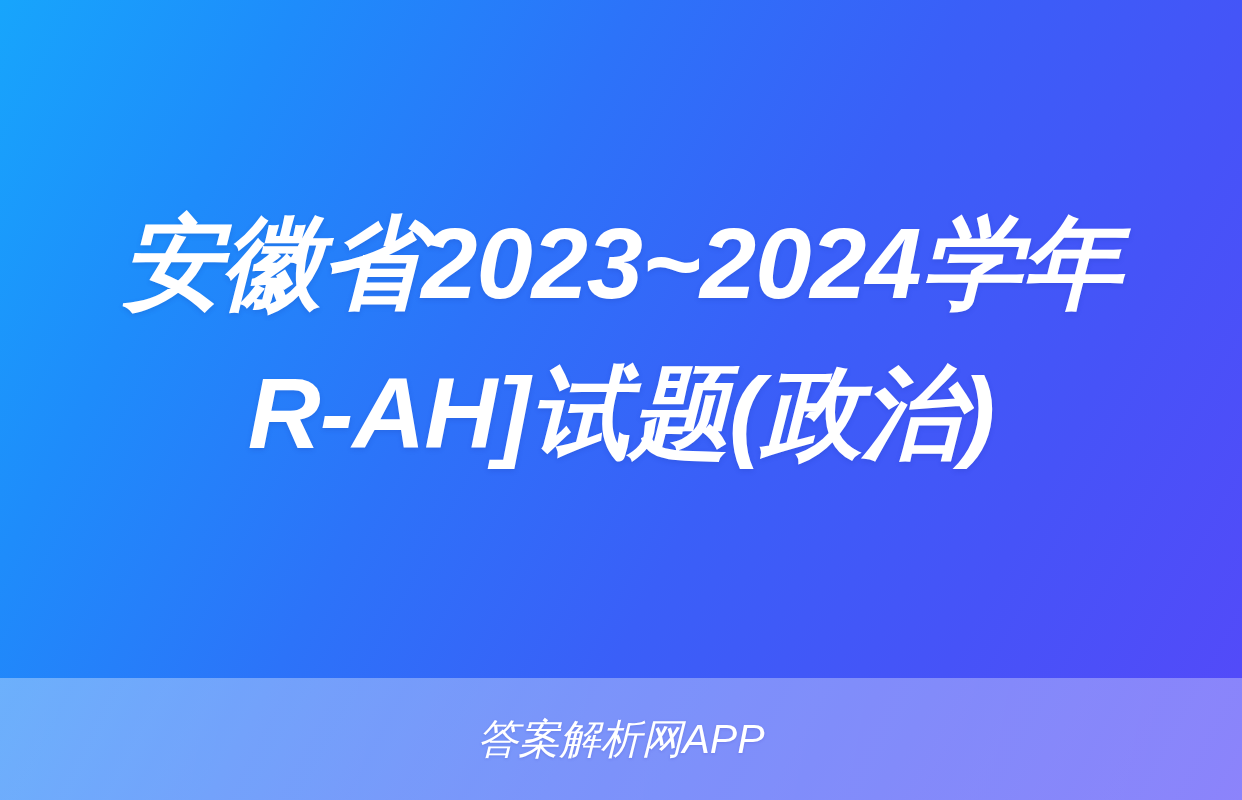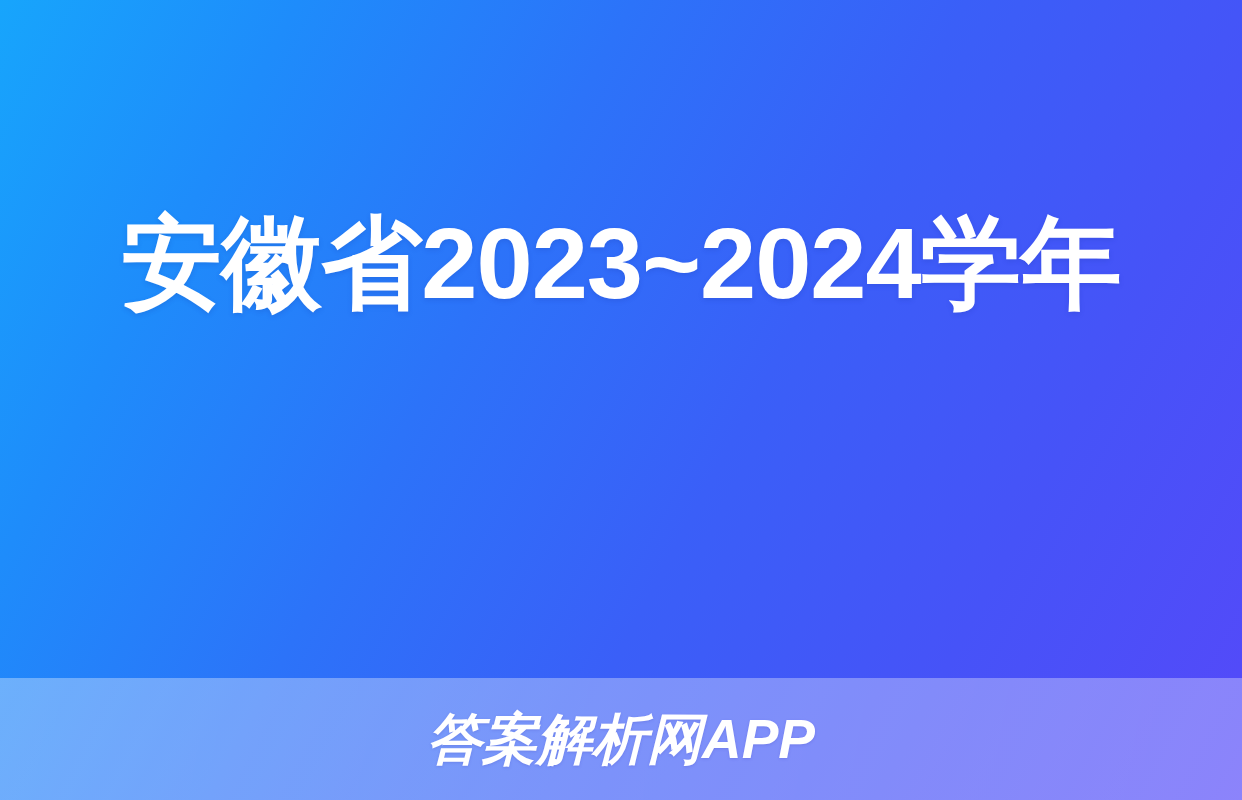"安徽省2023~2024学年" .title-line { font-style: none -> italic }
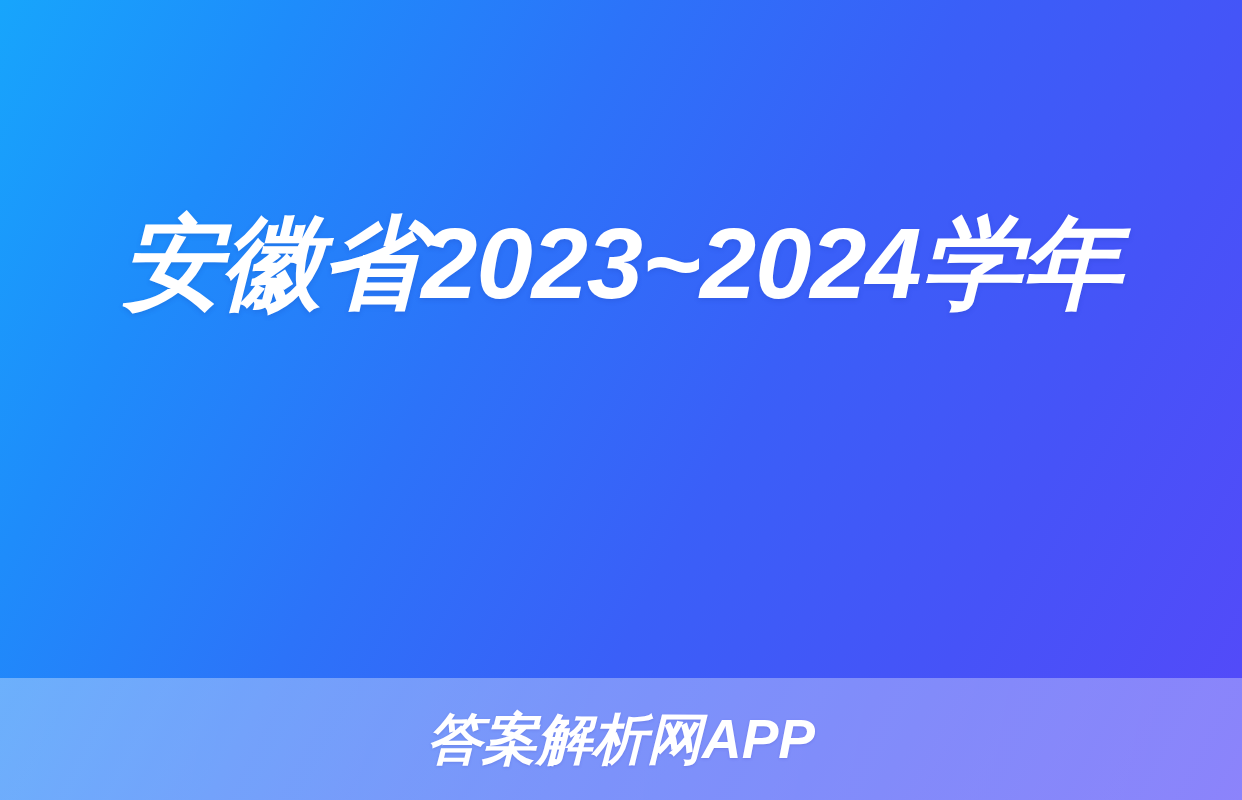"R-AH]试题(政治)" span.title-line { html: none -> <span>R-AH]试题(政治)</span> }
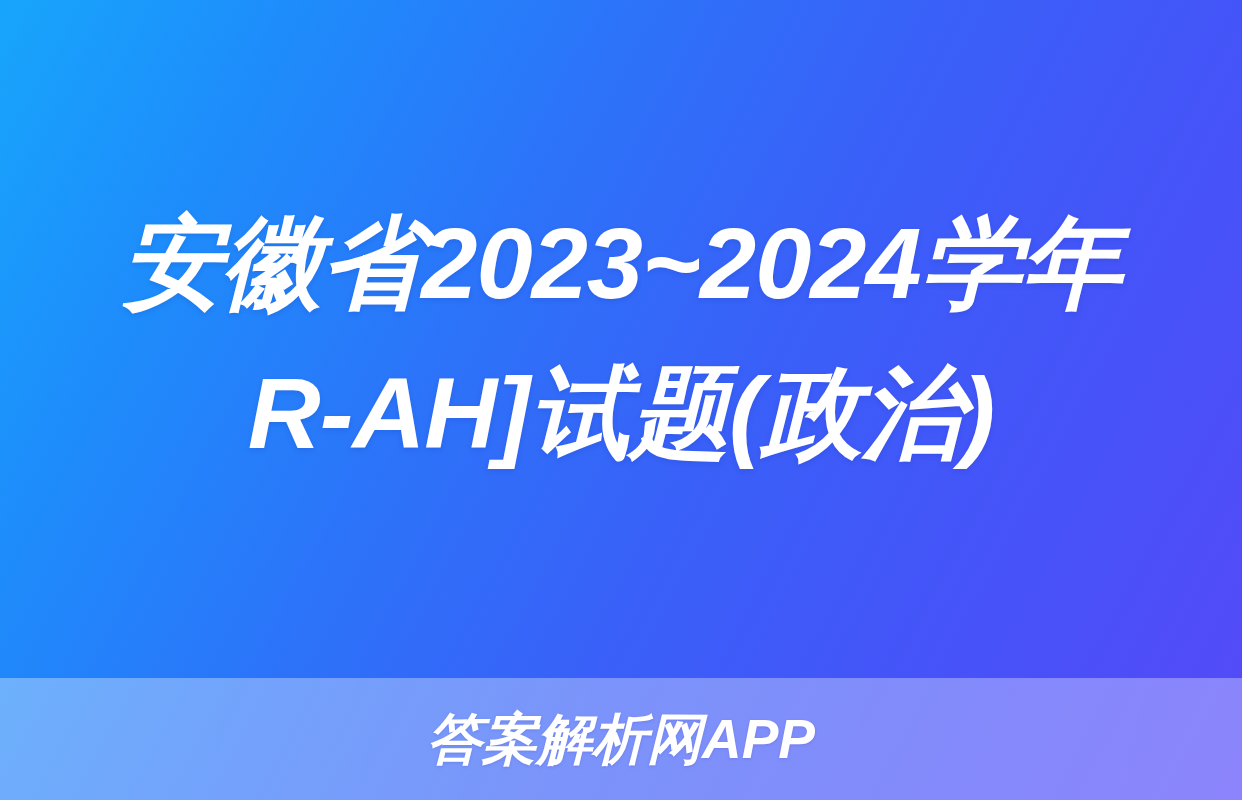"答案解析网APP" #watermark-text { font-size: 55px -> 41px; font-weight: 700 -> 400 }
